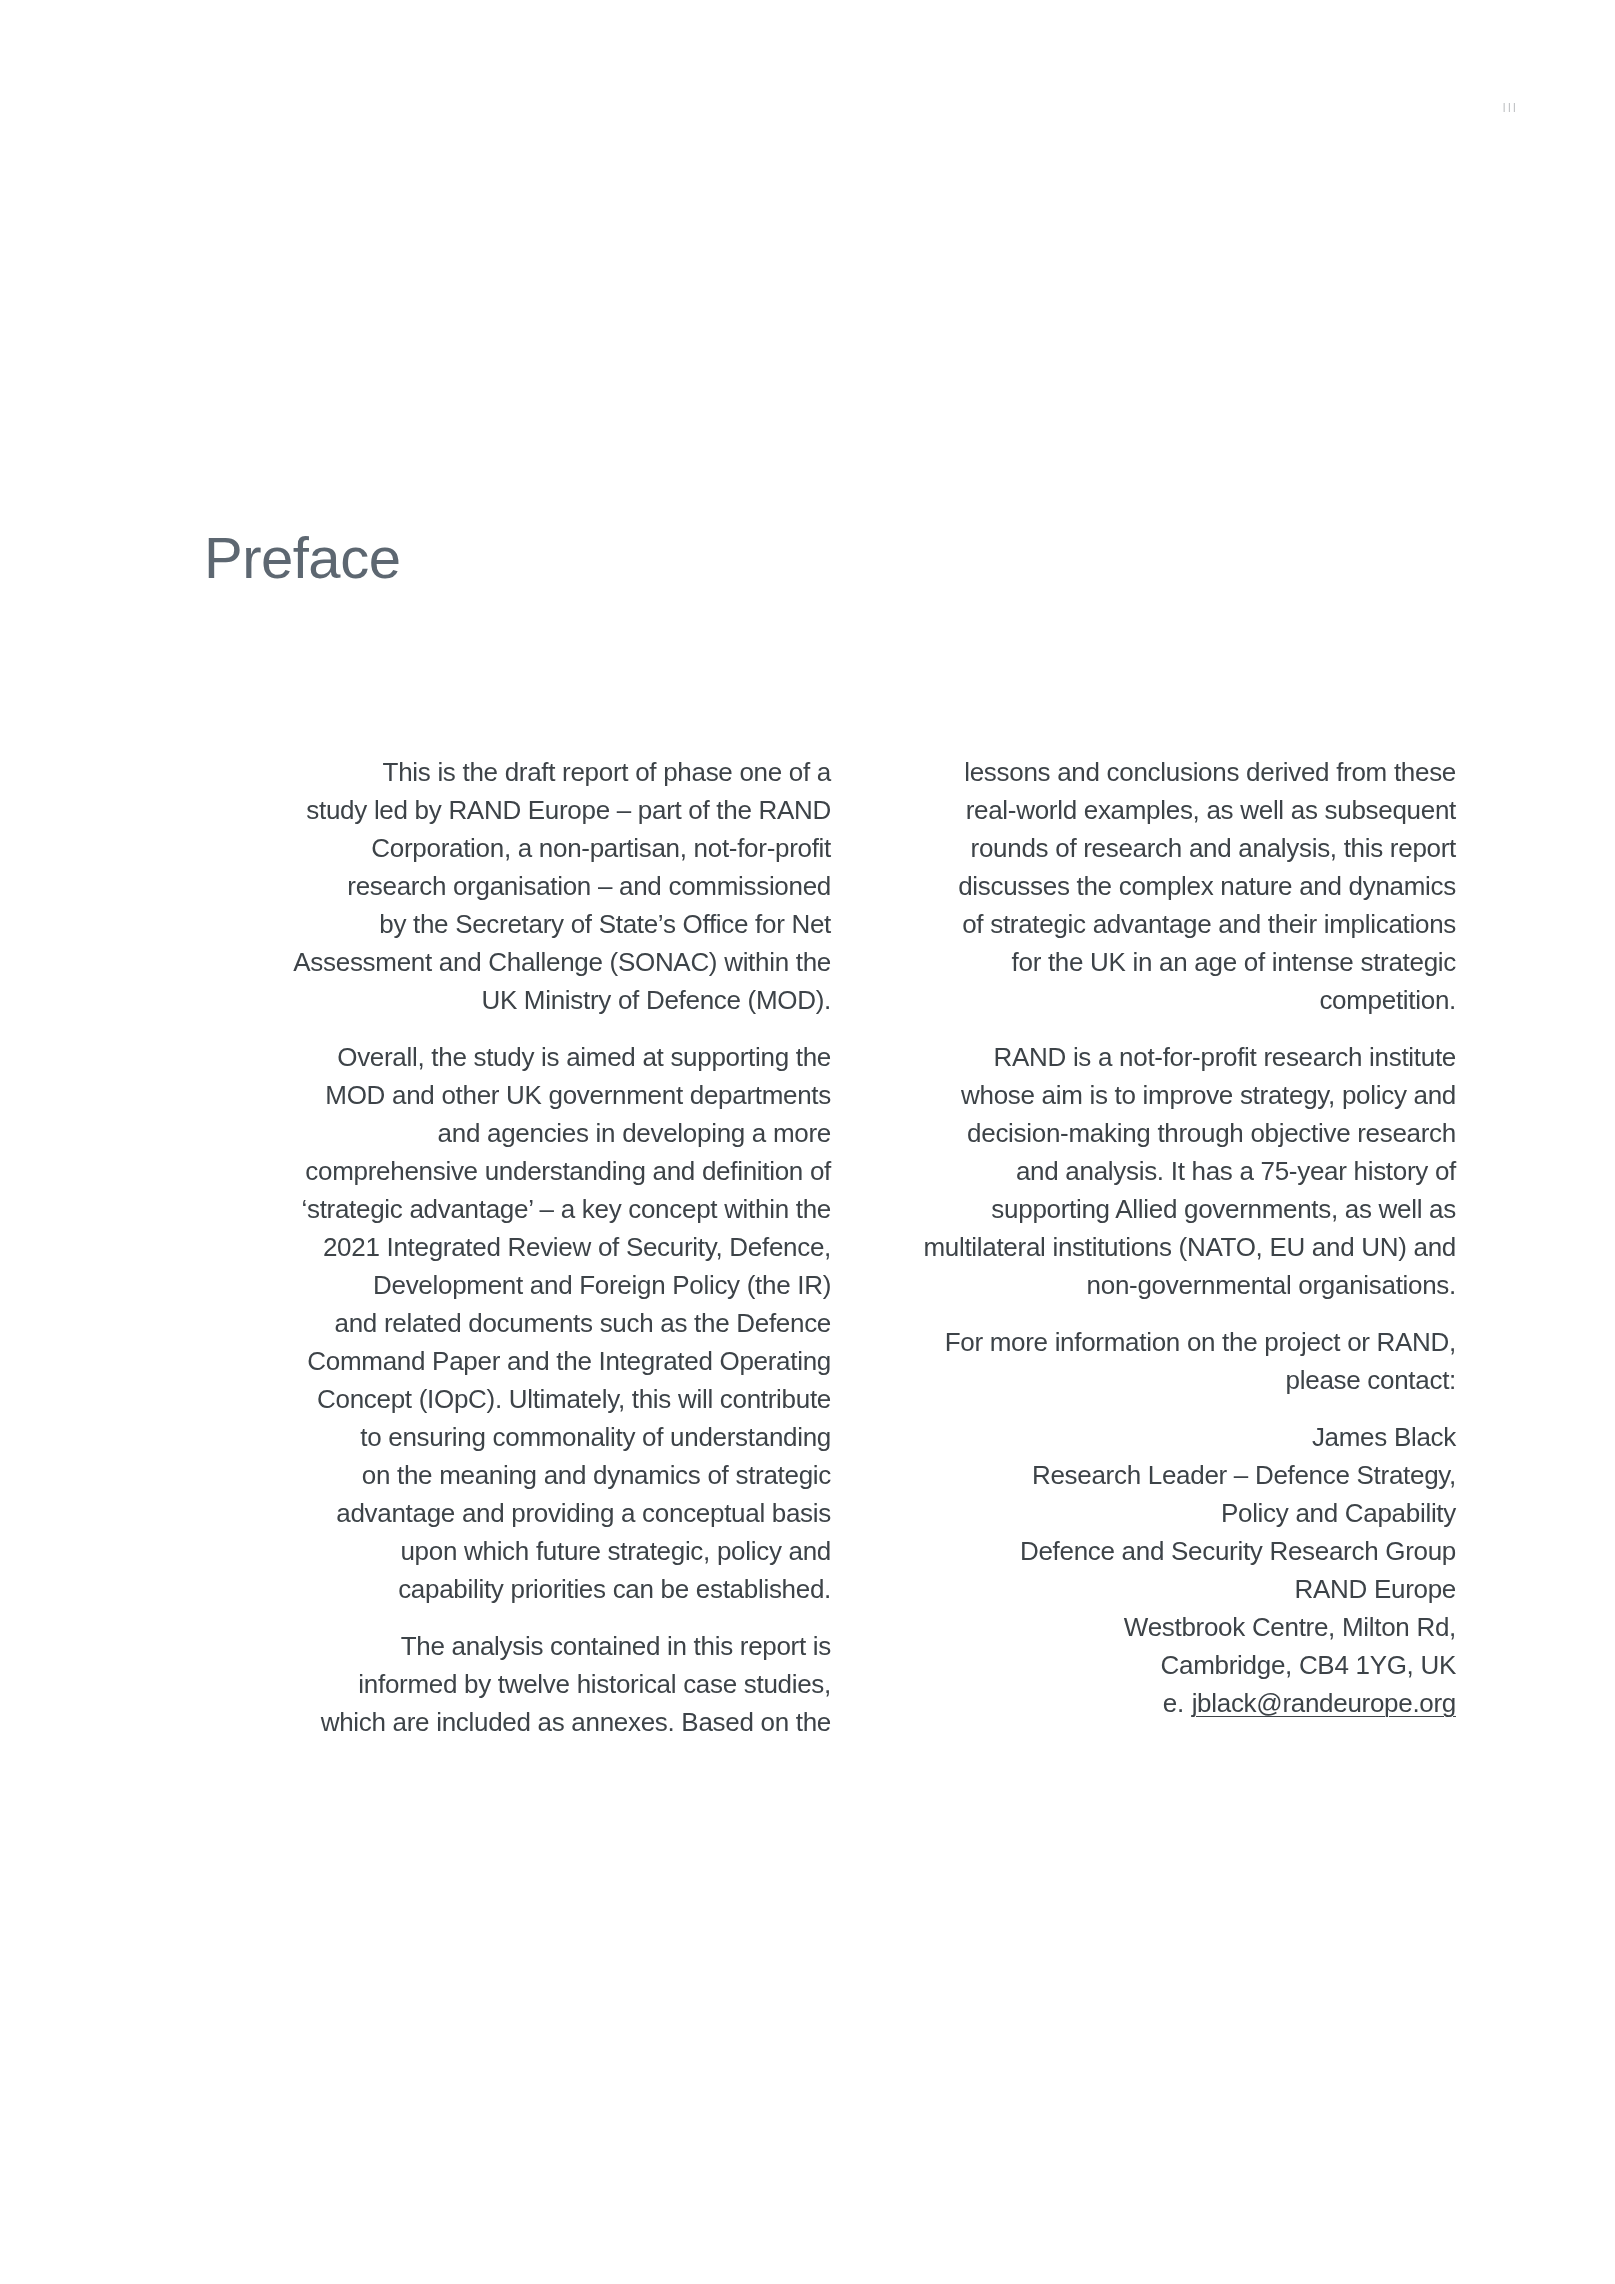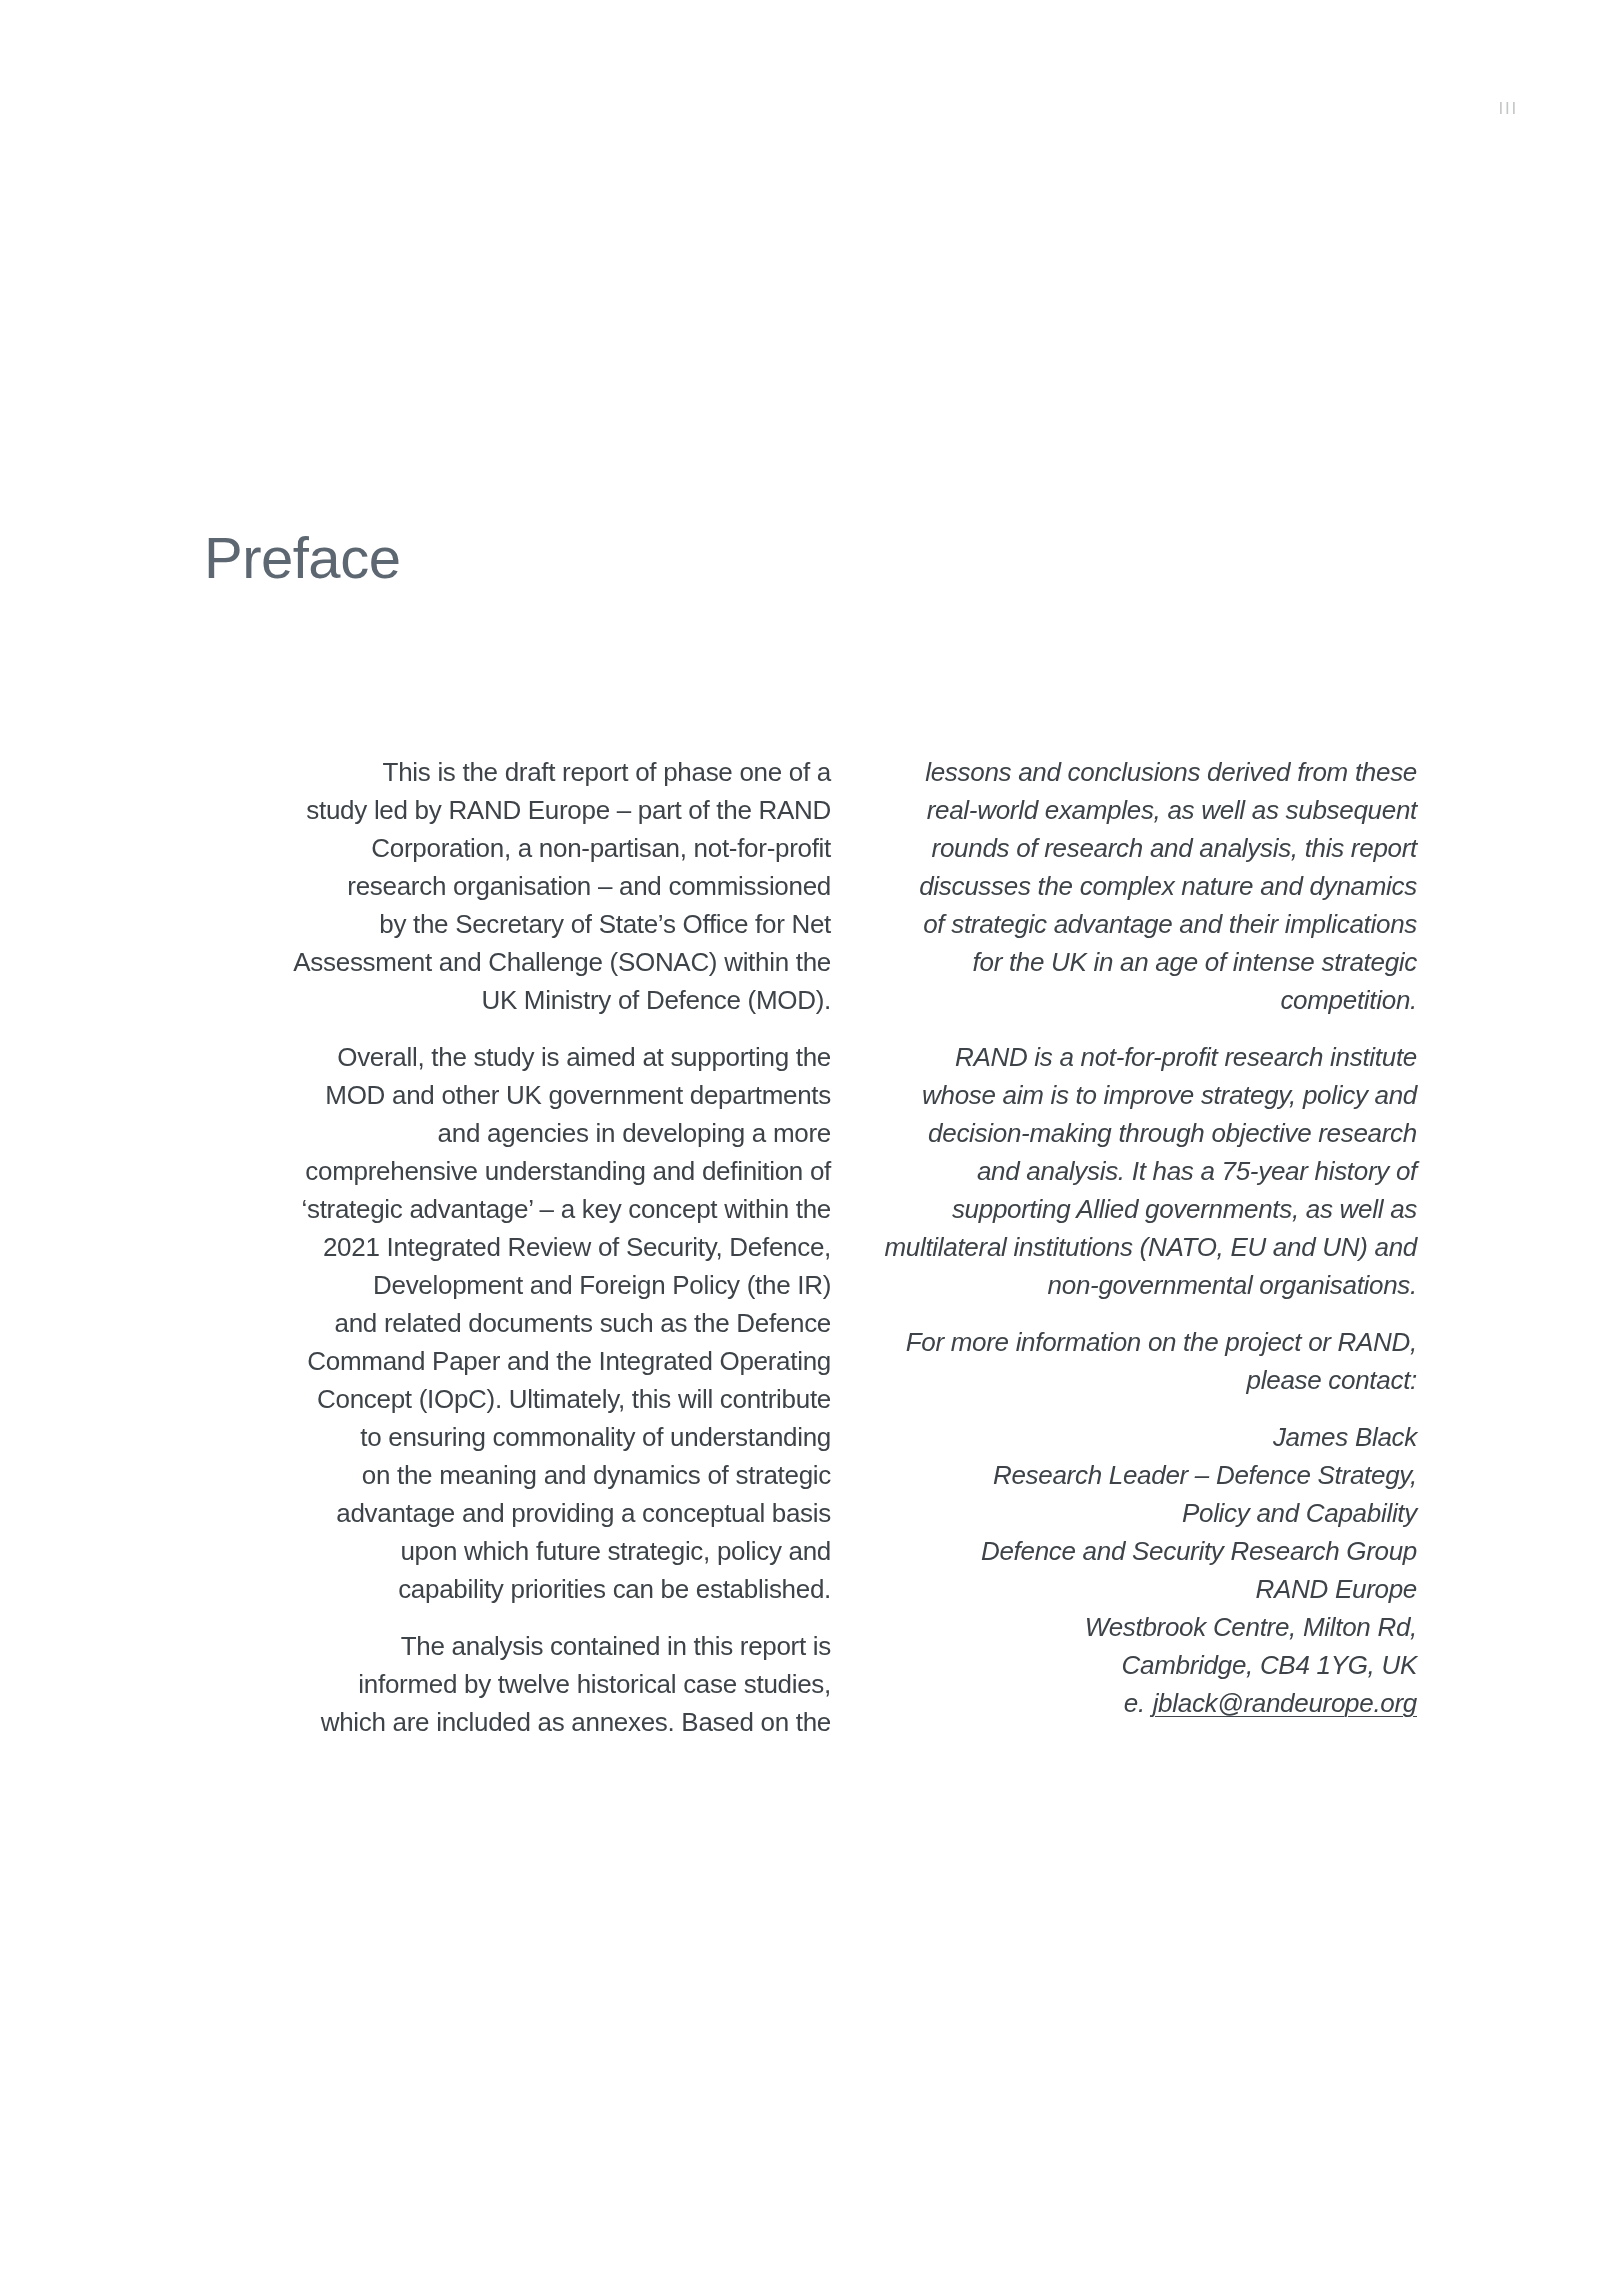"III" .page-number { font-size: 17px -> 12px }
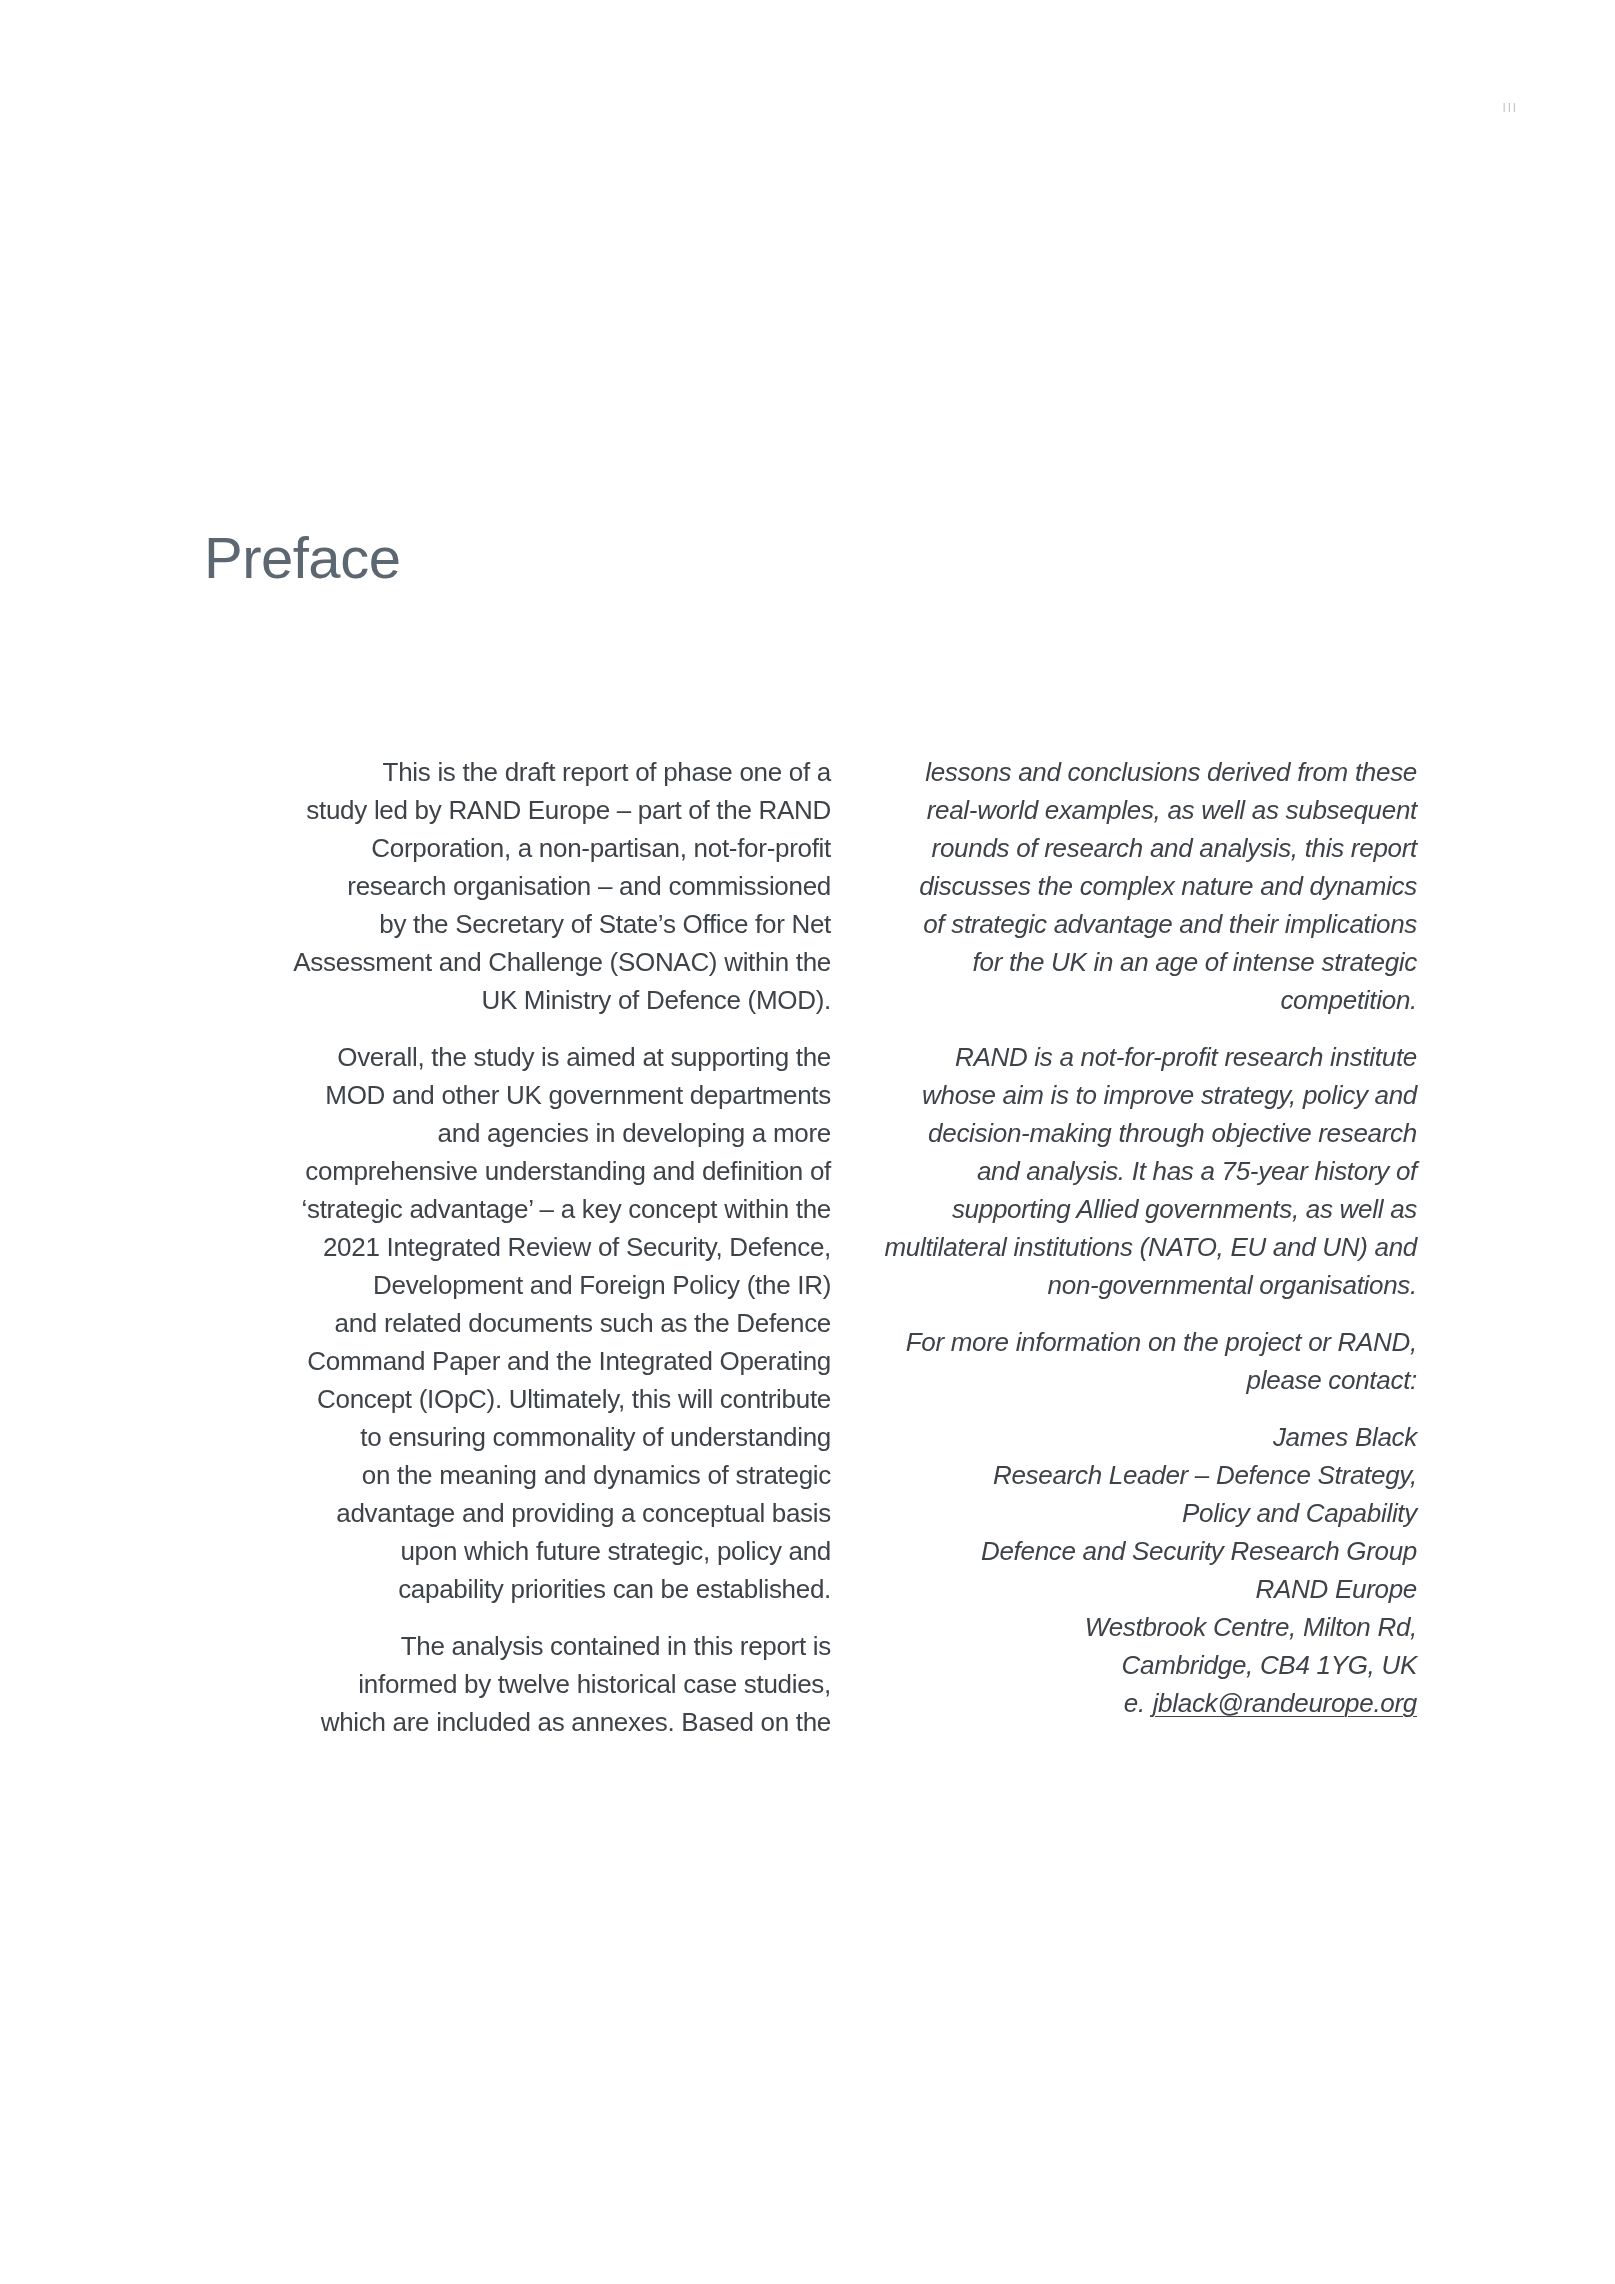"lessons and conclusions derived from" .col-right { font-style: italic -> none; left: 790px -> 829px }
